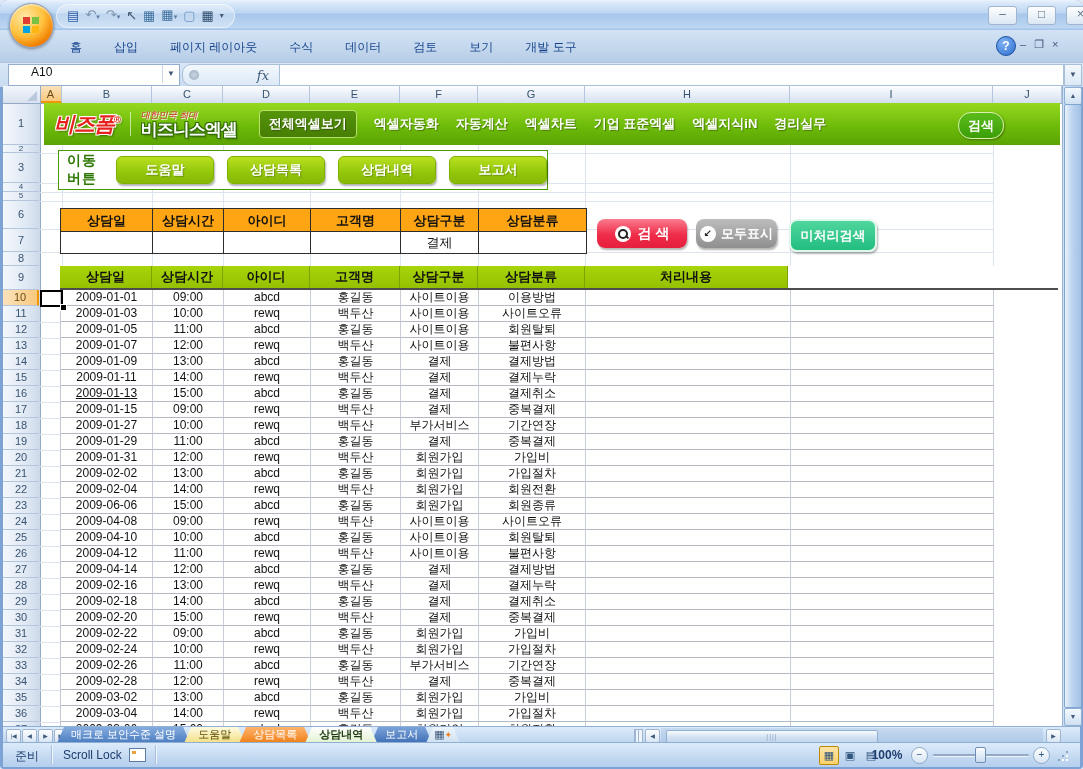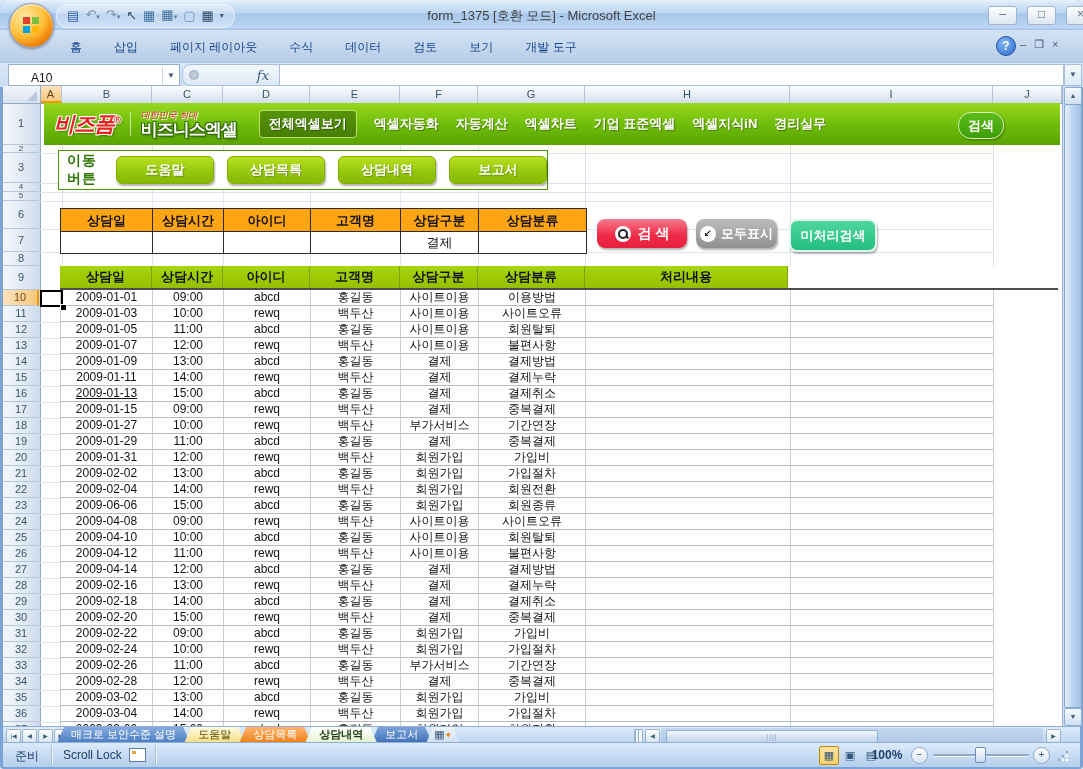"form_1375 [호환 모드] - Microsoft" div.abs { html: <div>form_1375 [호환 모드] - Microsoft Excel</div> -> none }
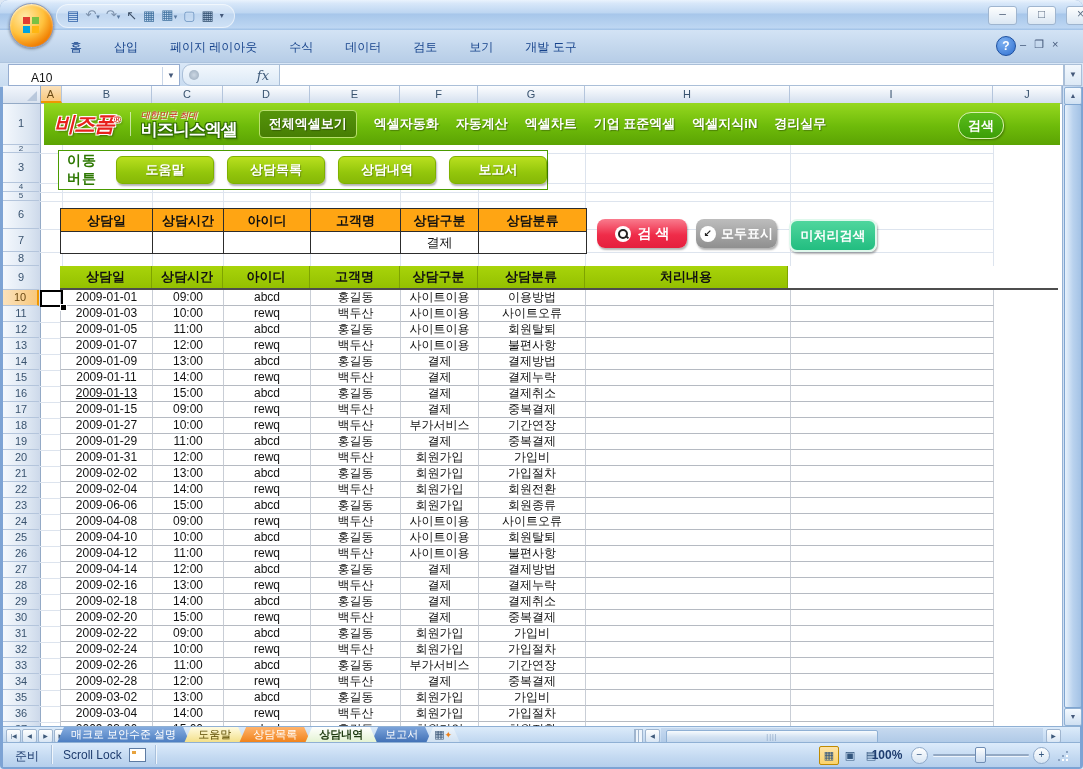"A10" .namebox { align-items: flex-end -> flex-start }
